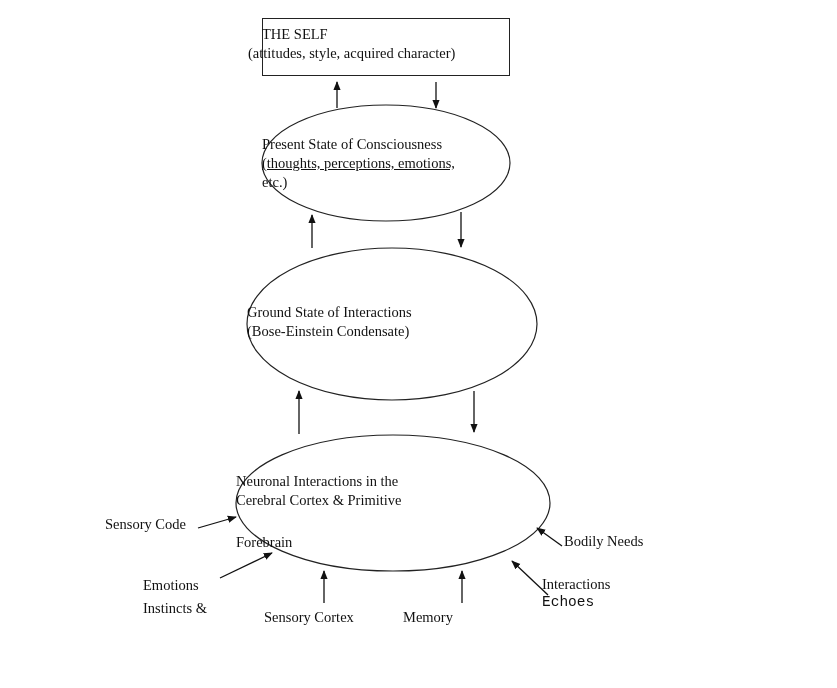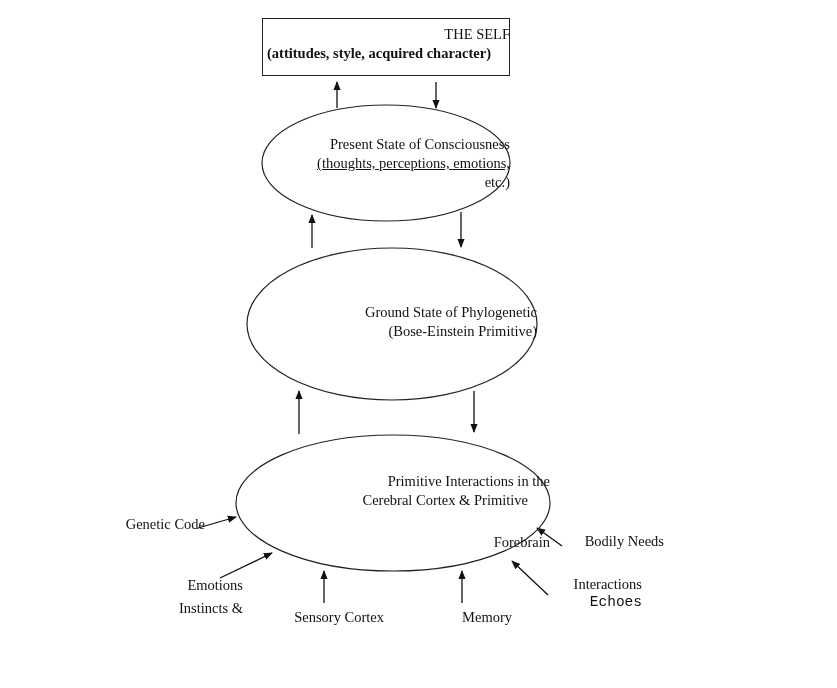"THE SELF" .lbl { text-align: right -> left }
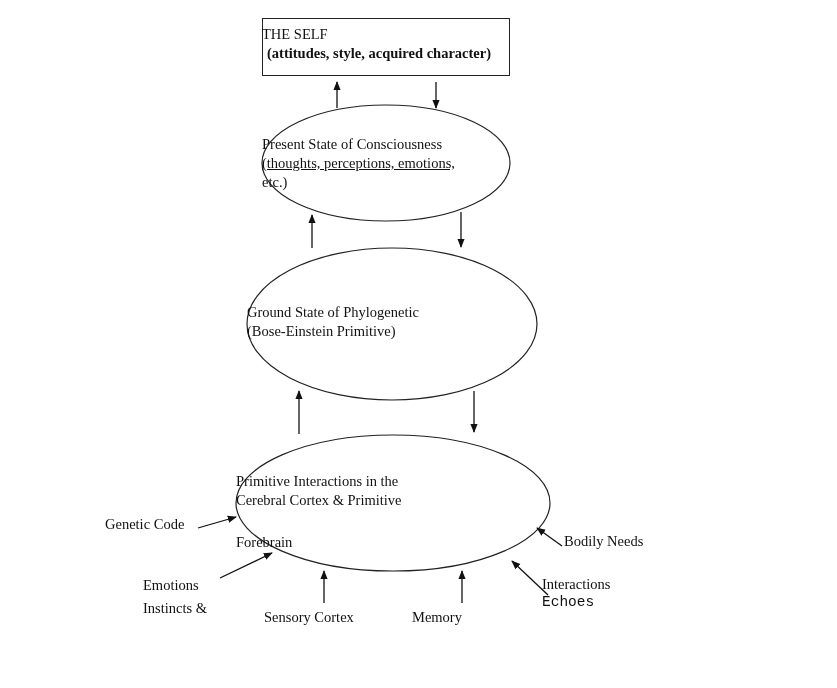"(attitudes, style, acquired character)" div.lbl { font-weight: bold -> none; left: 267px -> 248px }
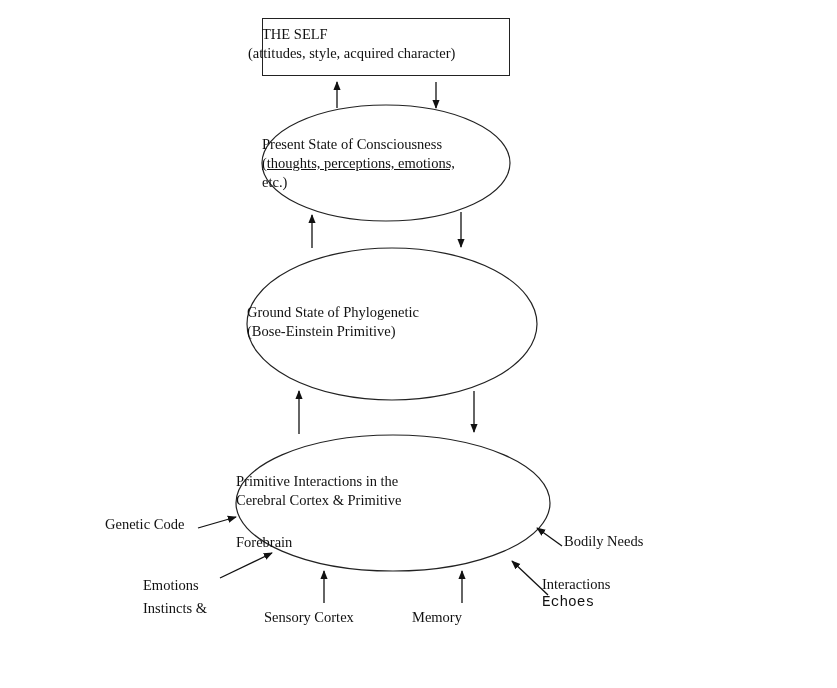"Ground State of Phylogenetic" div.lbl { text: Phylogenetic -> Interactions }
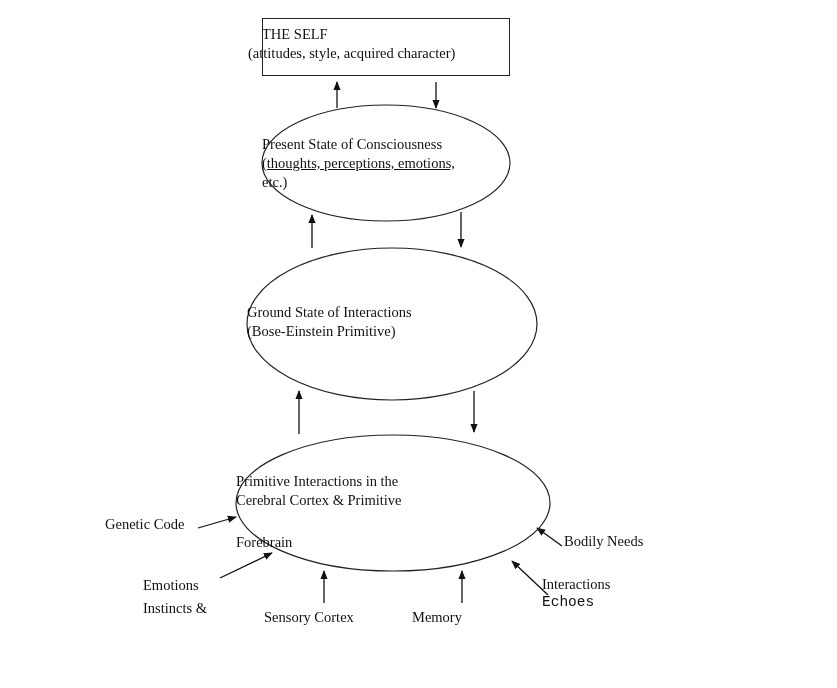"(Bose-Einstein Primitive)" div.lbl { text: Primitive -> Condensate }
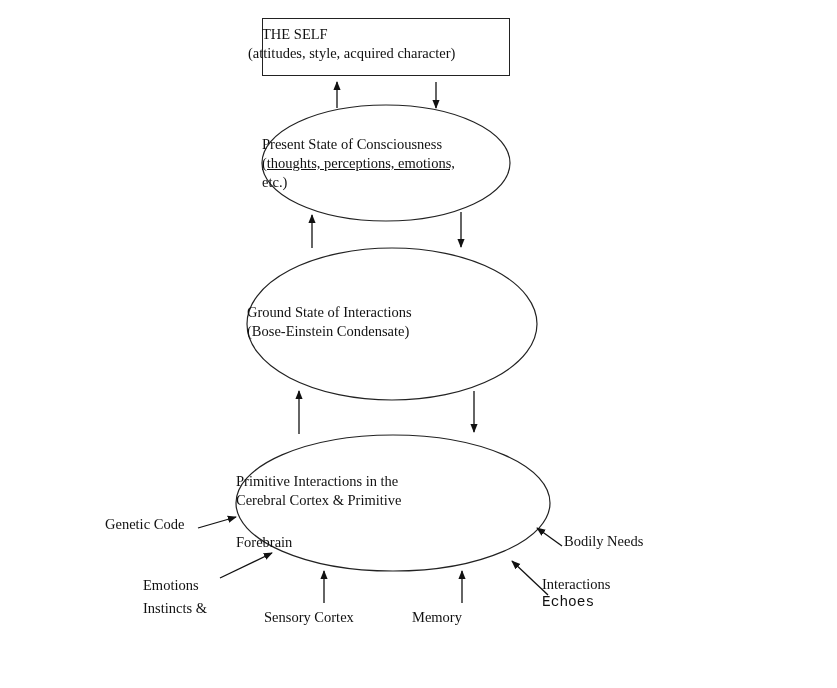"Primitive Interactions in the" div.lbl { text: Primitive -> Neuronal }
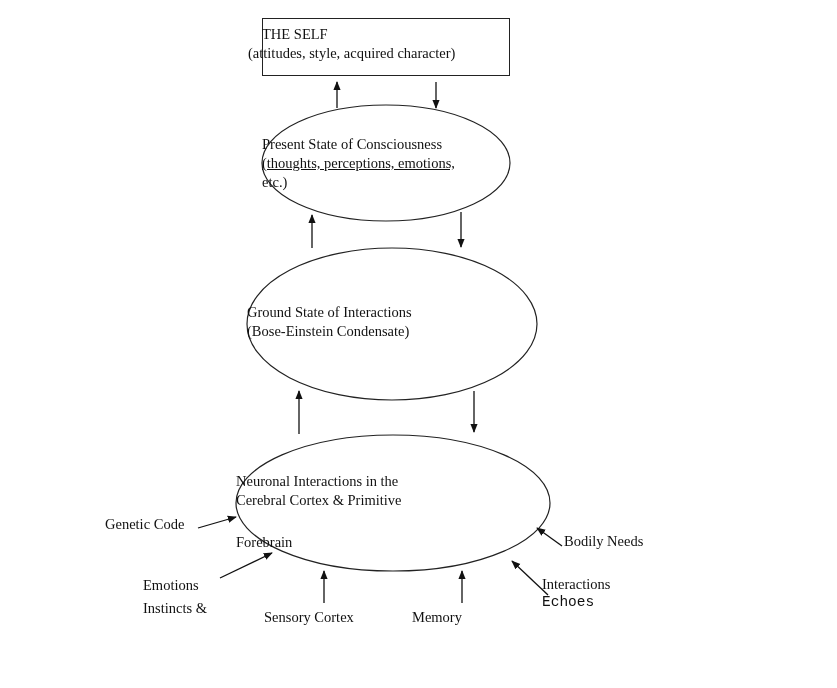"Genetic Code" div.lbl { text: Genetic -> Sensory }
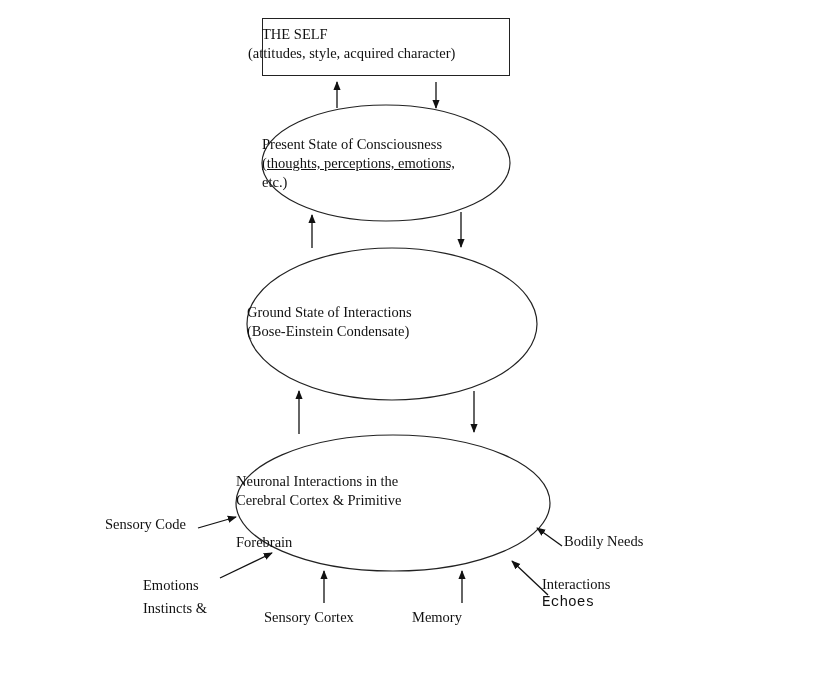"Memory" div.lbl { left: 412px -> 403px }
